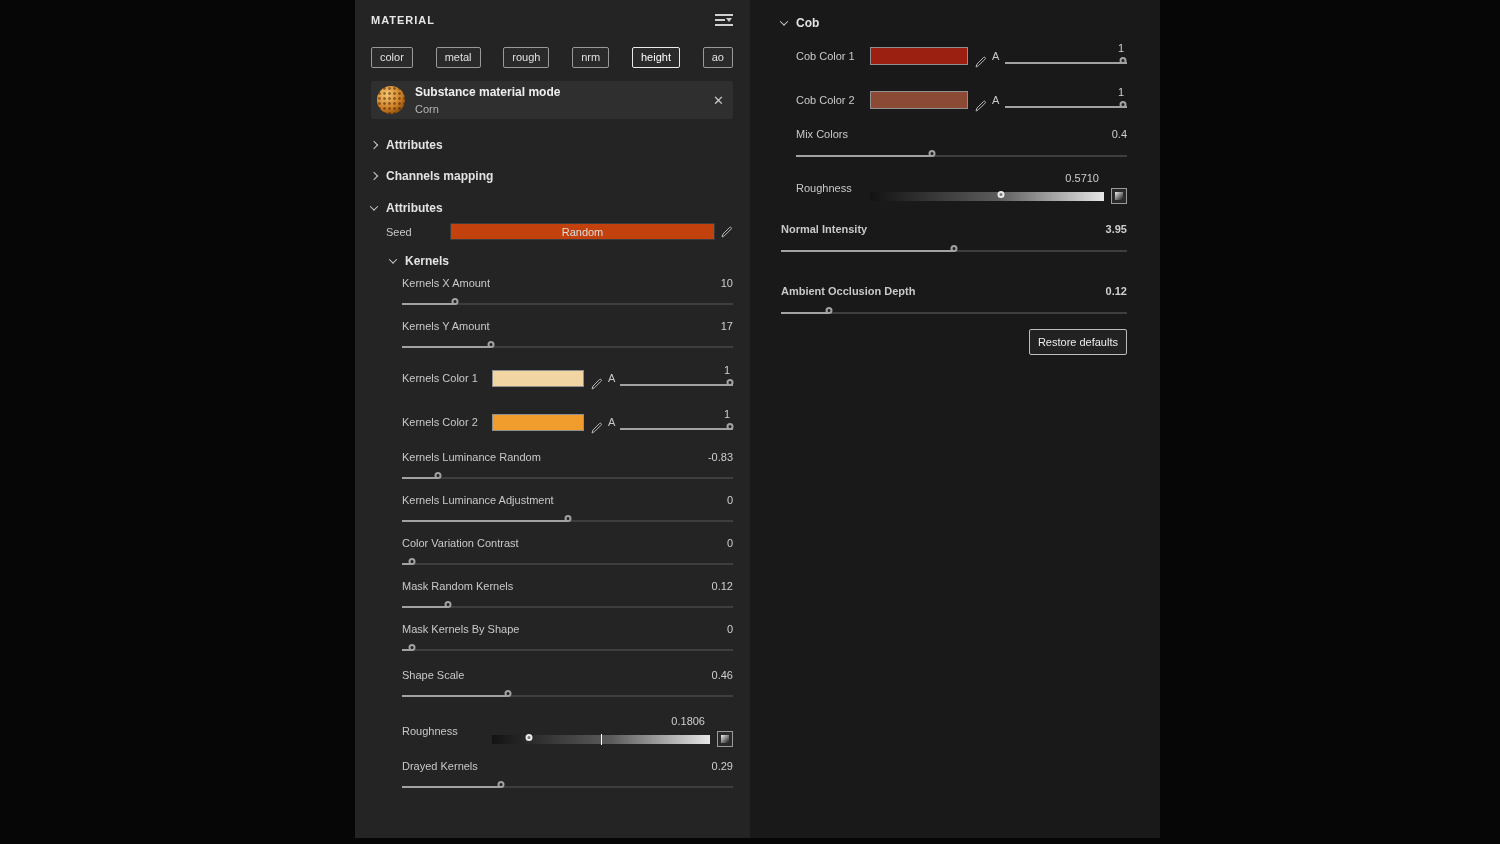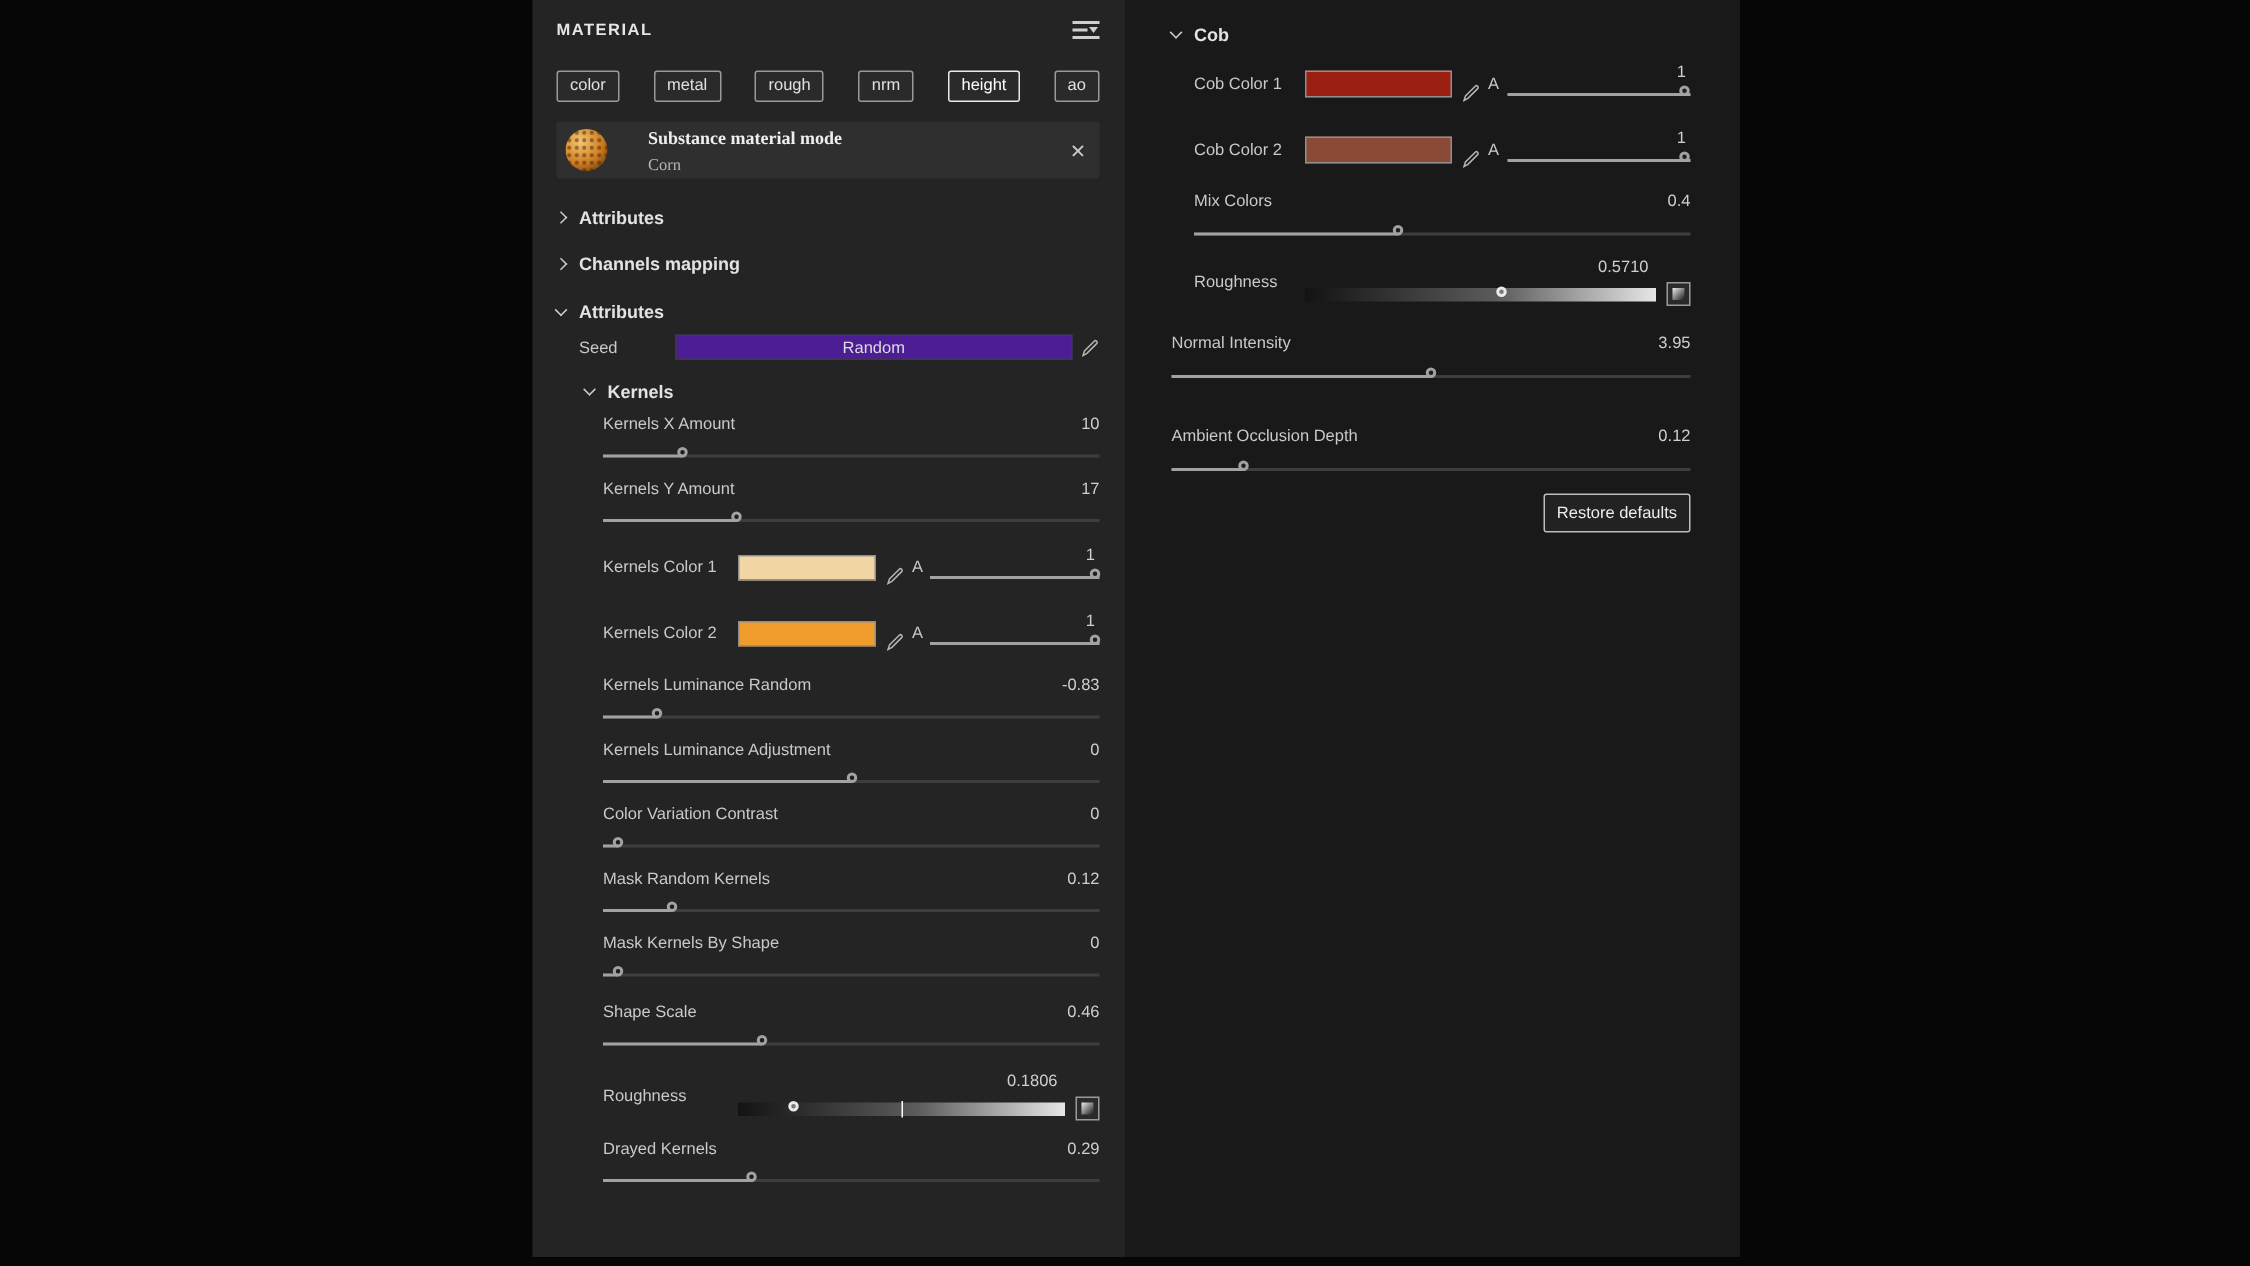"Substance material mode" .mode-text { font-family: Liberation Serif, serif -> none; margin-left: 27px -> 10px }
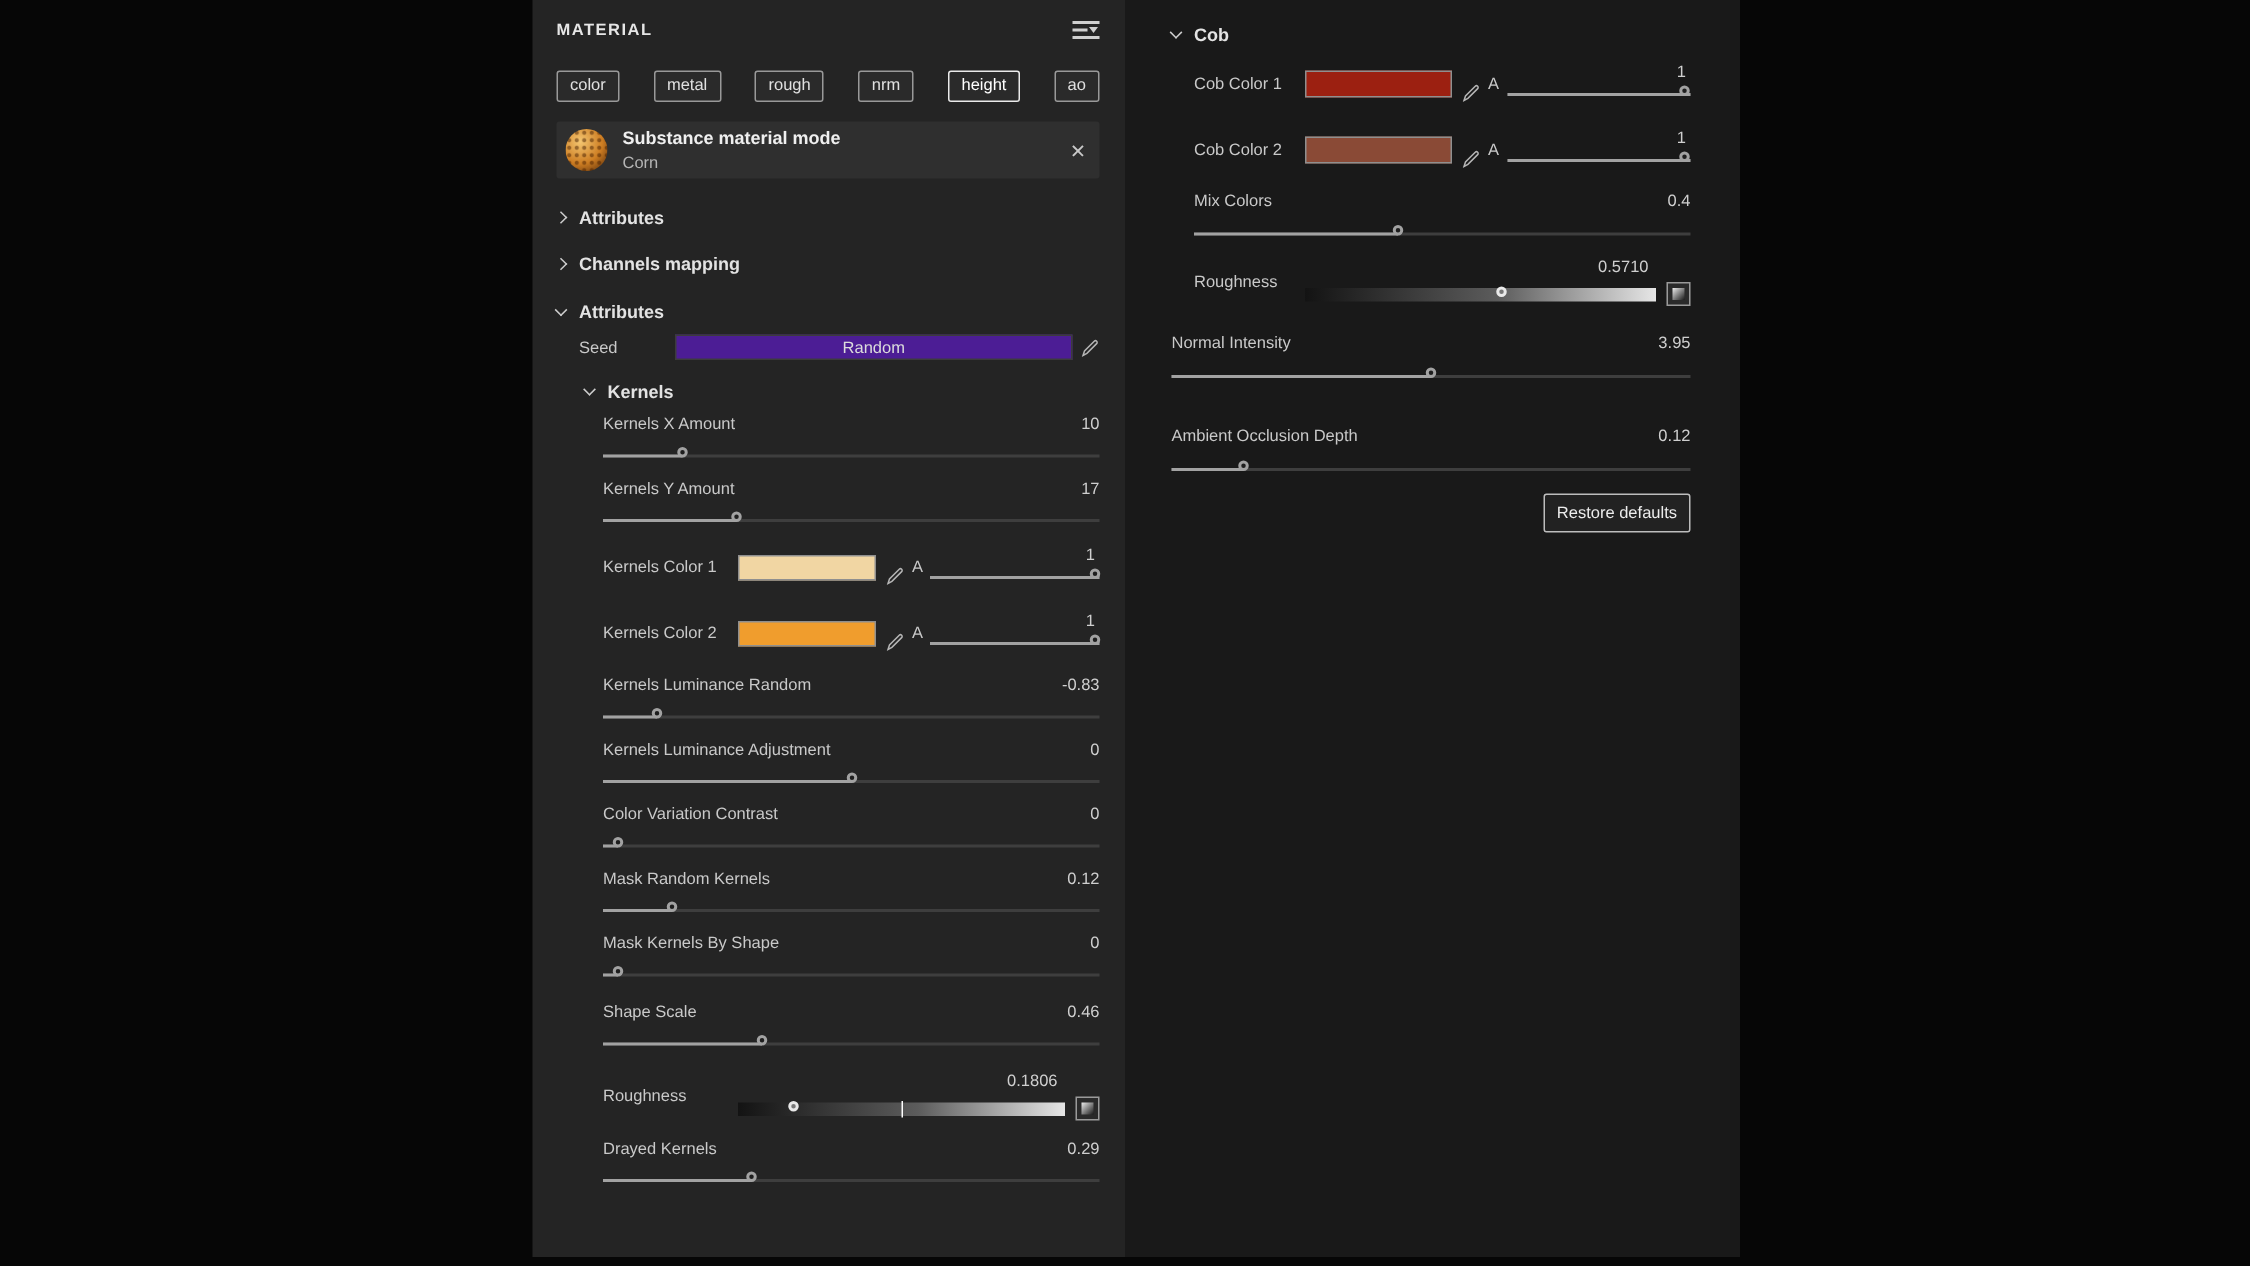"Random" .seed-field { background: #4c1d95 -> #c2410c }
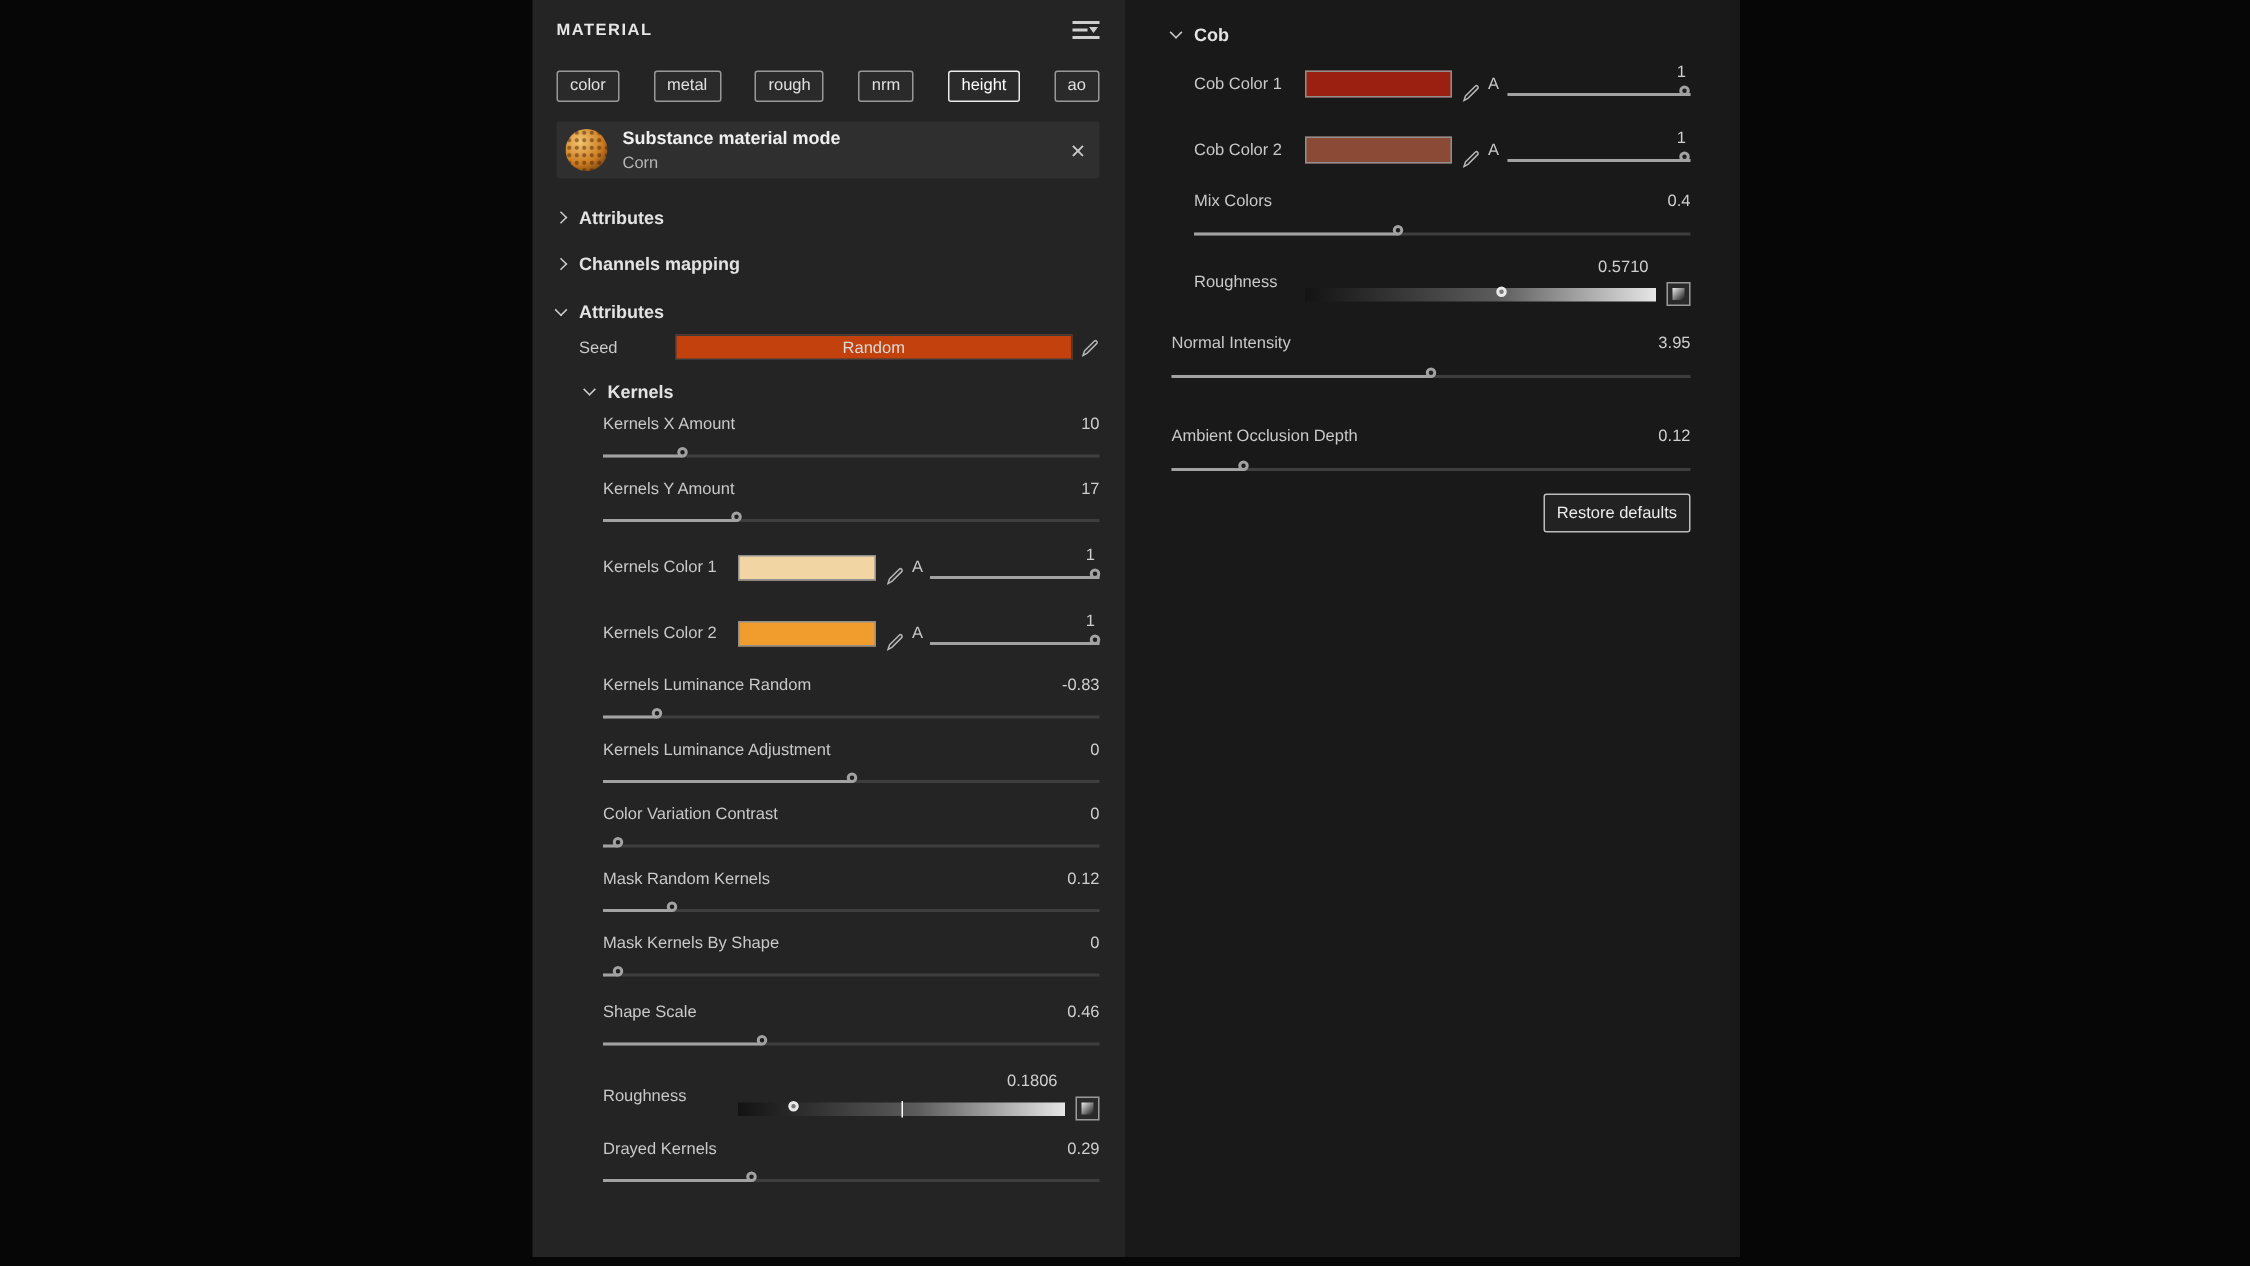"Normal Intensity" .wide-indent { font-weight: none -> bold }
